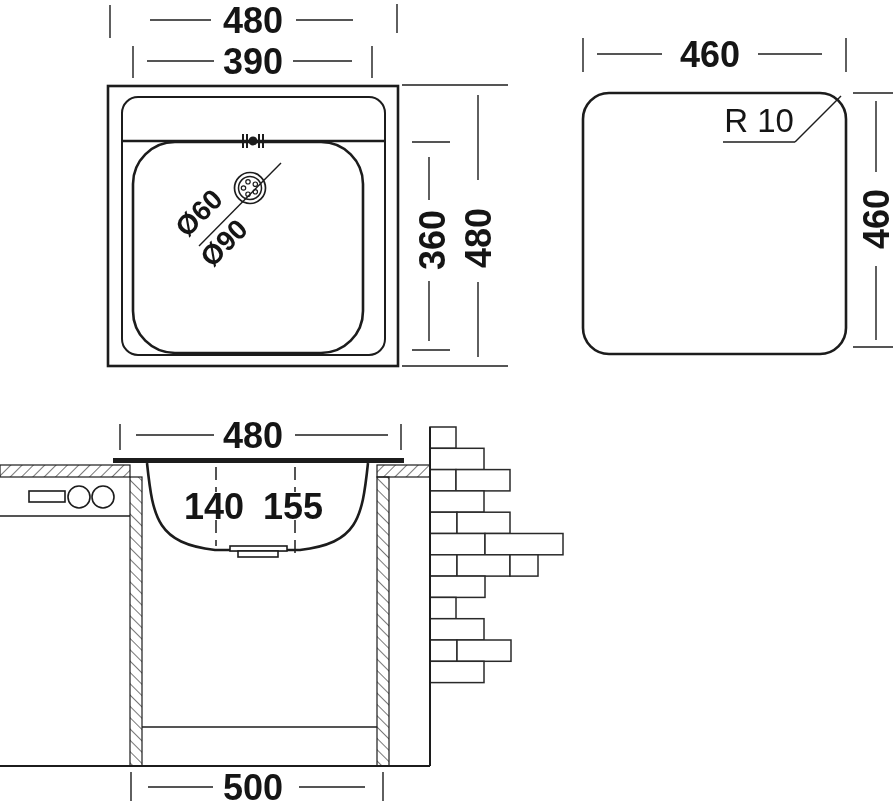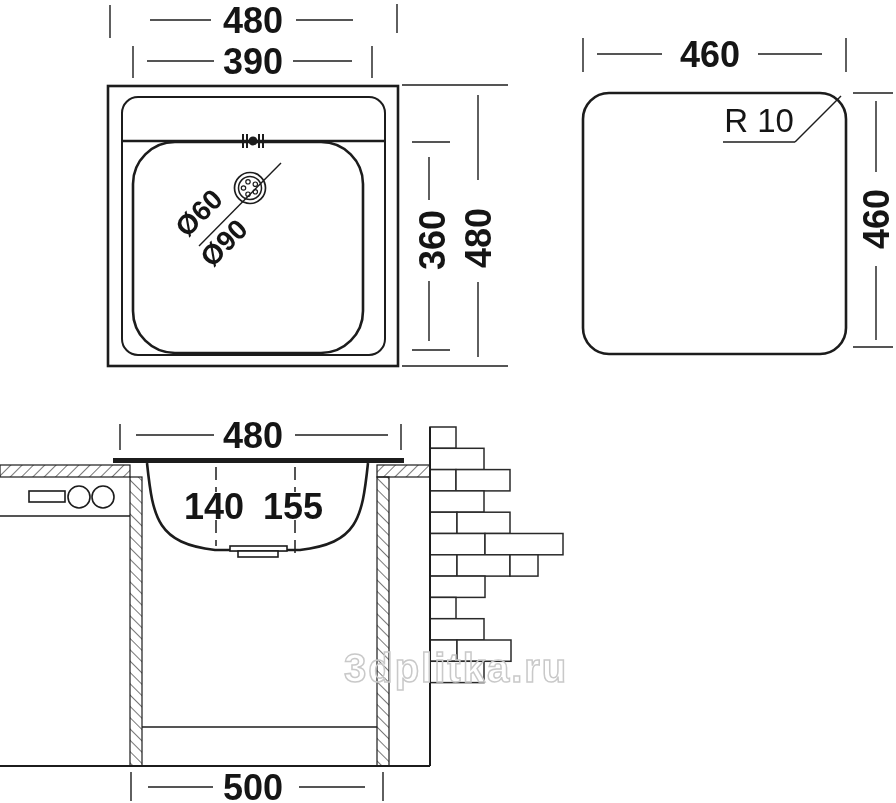"3dplitka.ru" div.watermark { html: <div>3dplitka.ru</div> -> none }
